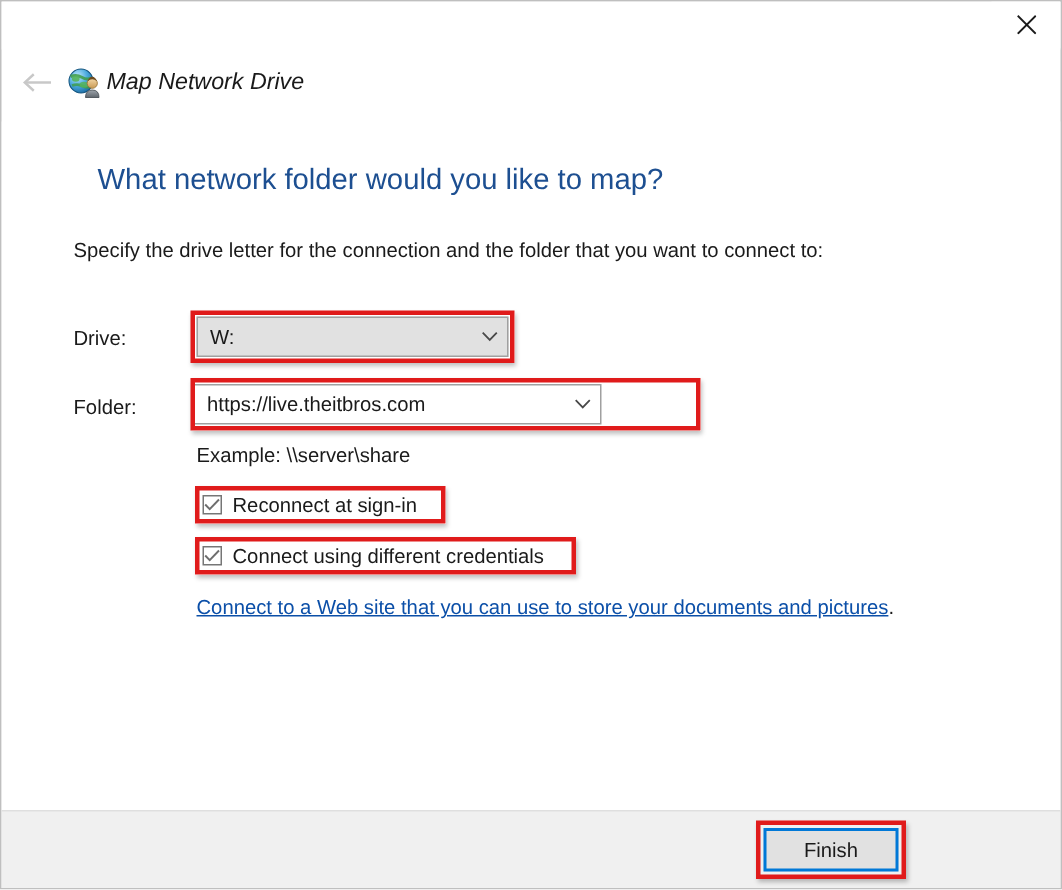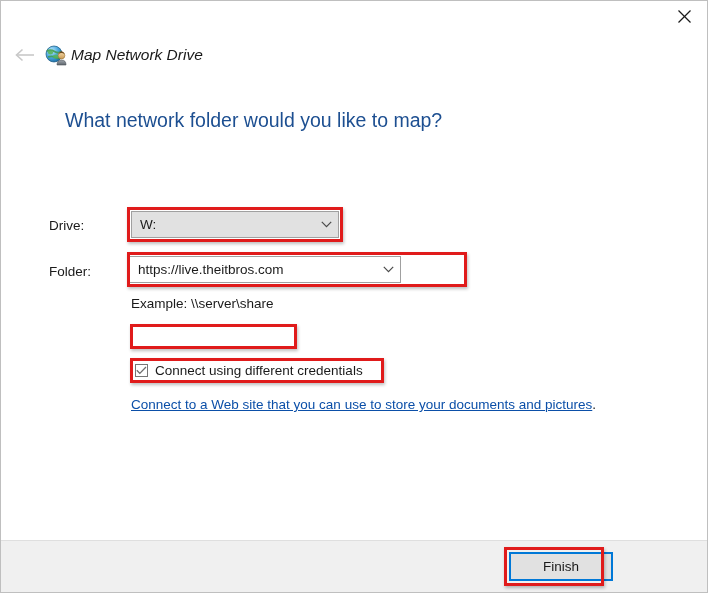"Specify the drive letter for" div { html: none -> <div>Specify the drive letter for the connection and the folder that you want to connect to:</div> }
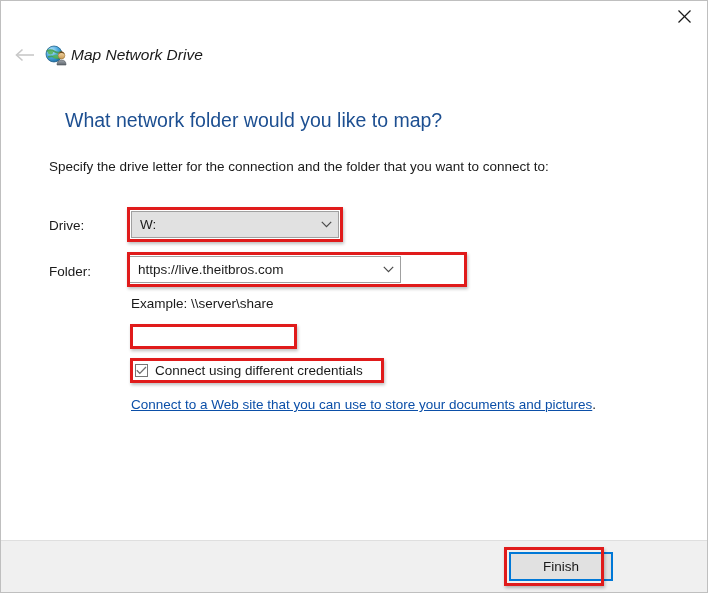"Reconnect at sign-in" div.cbrow { html: none -> <div> <span> <svg> <path></path> </svg> </span> <span>Reconnect at sign-in</span> </div> }
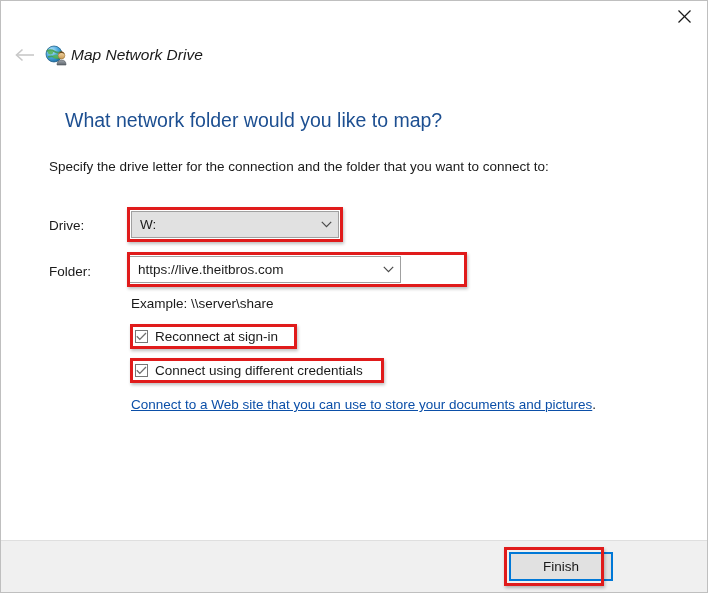"Finish" #finish-btn { width: 104px -> 90px }
